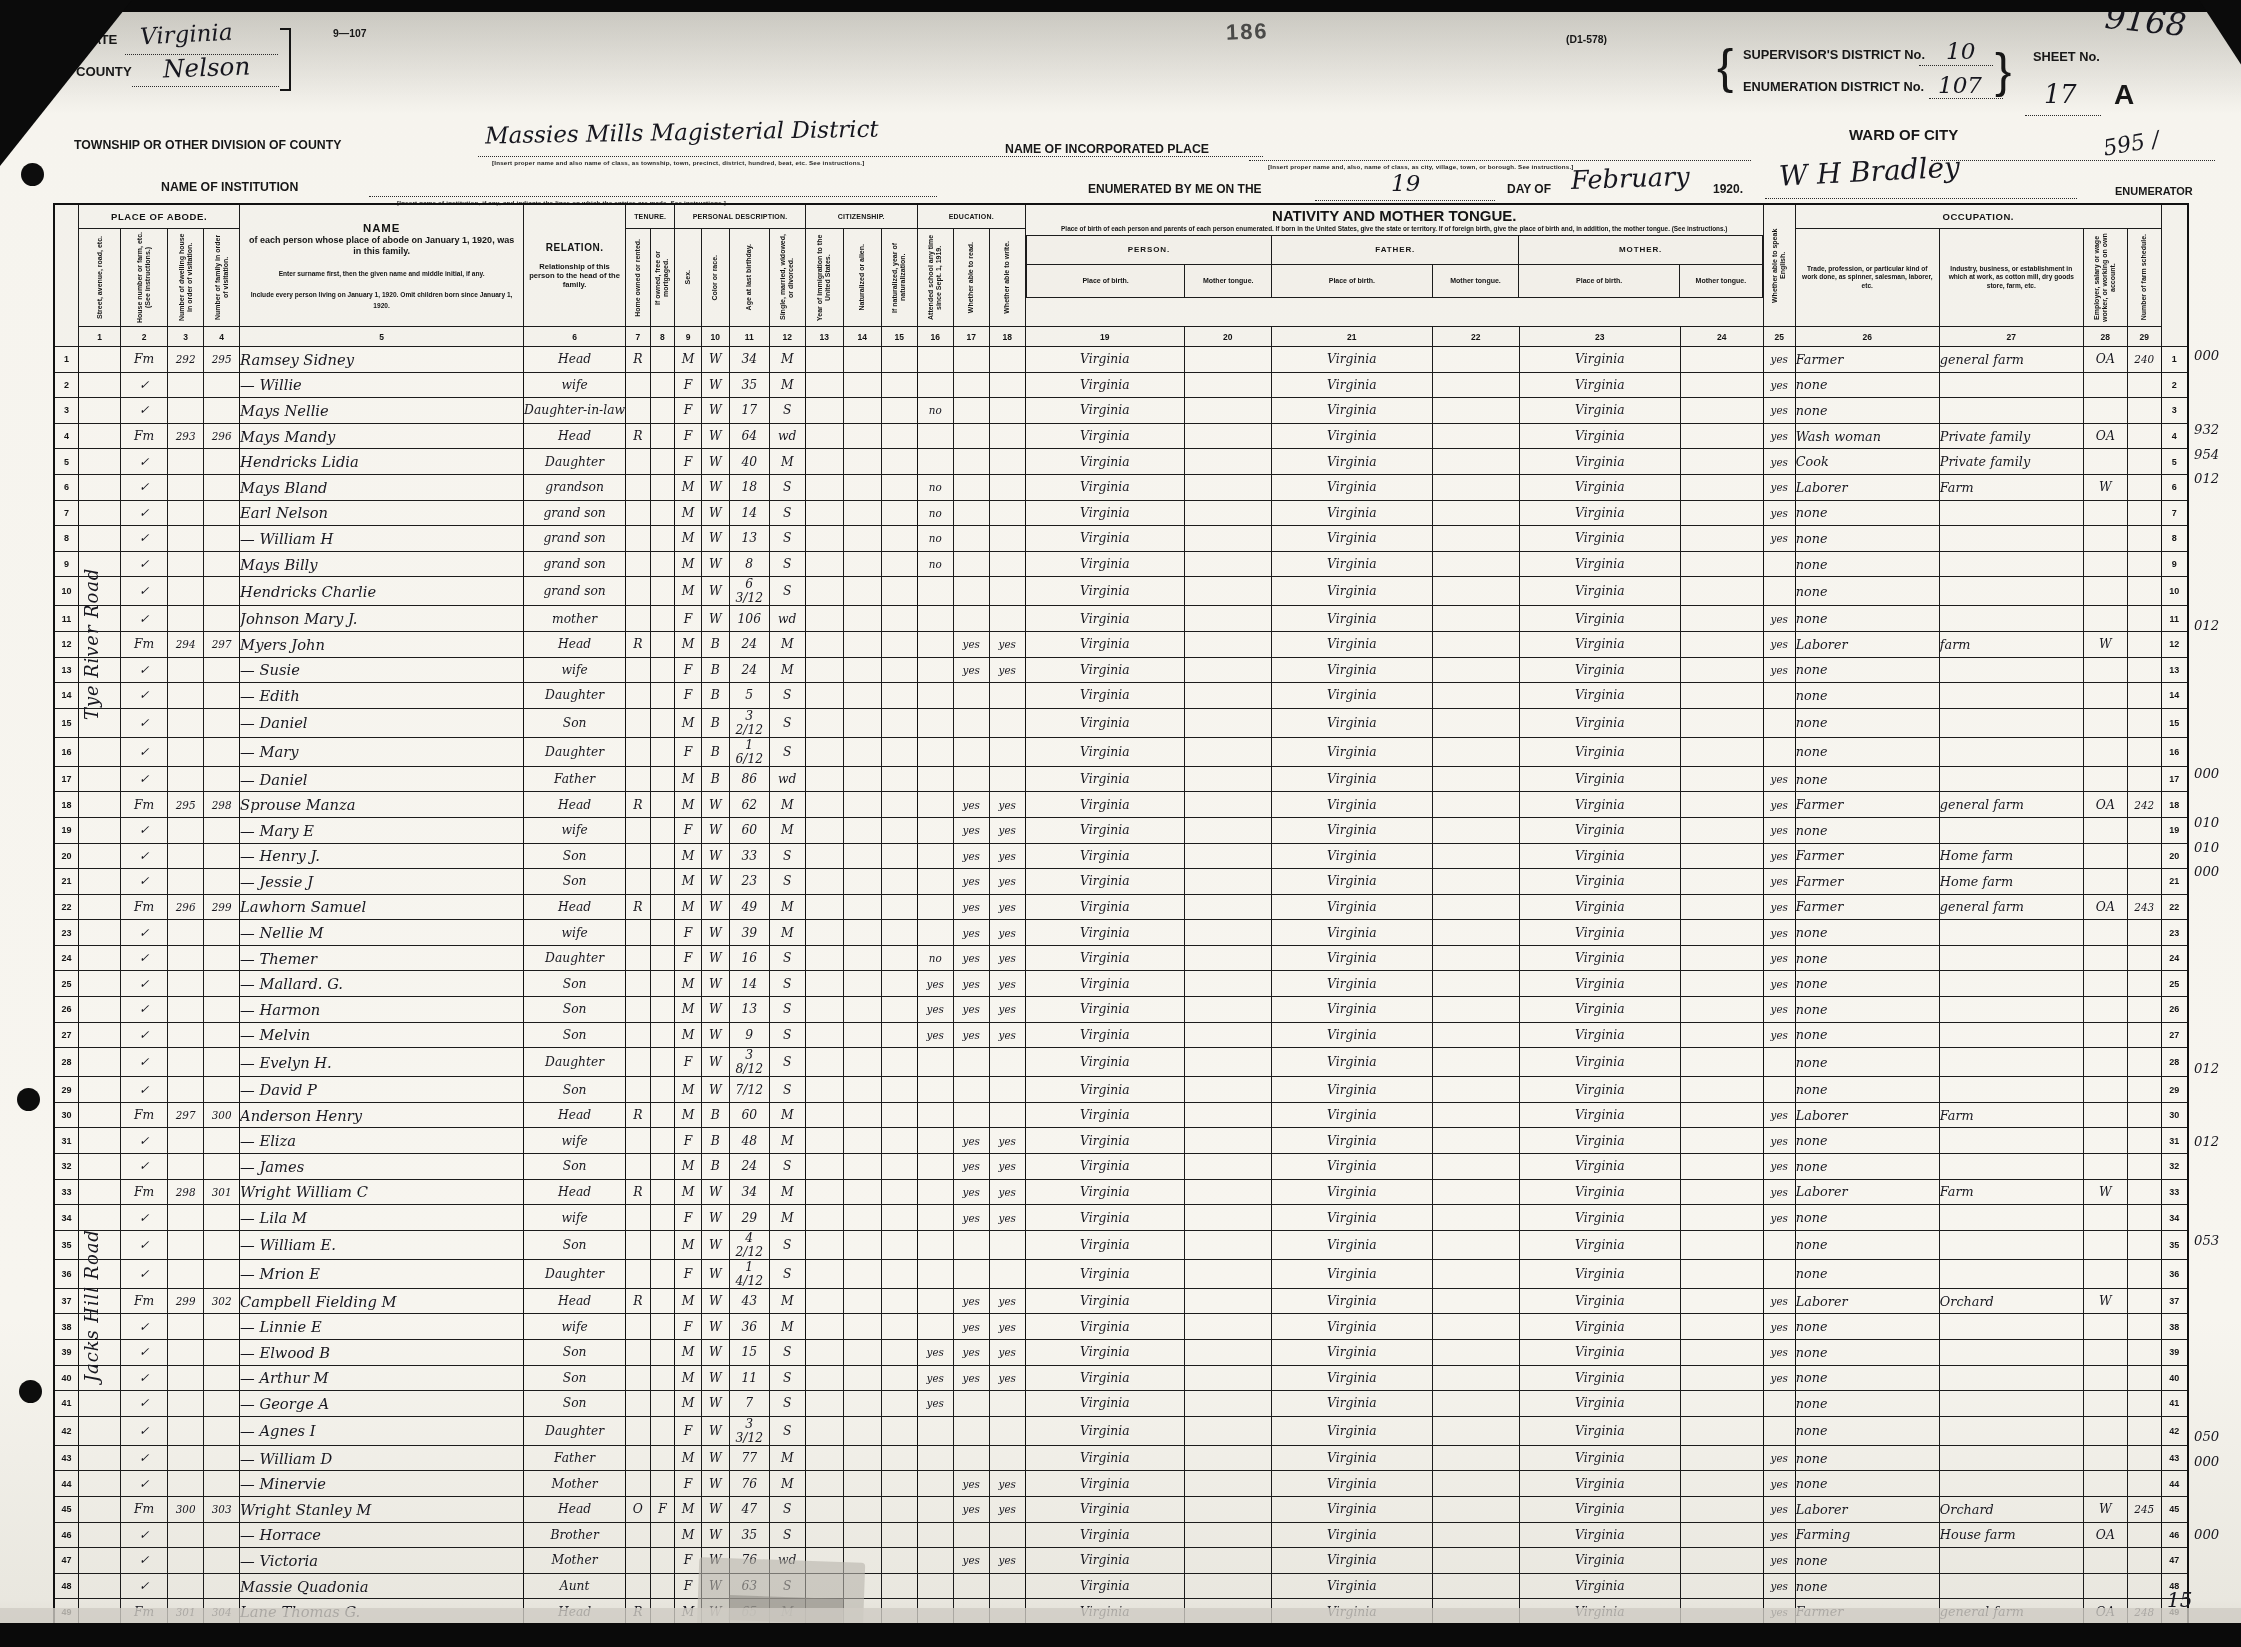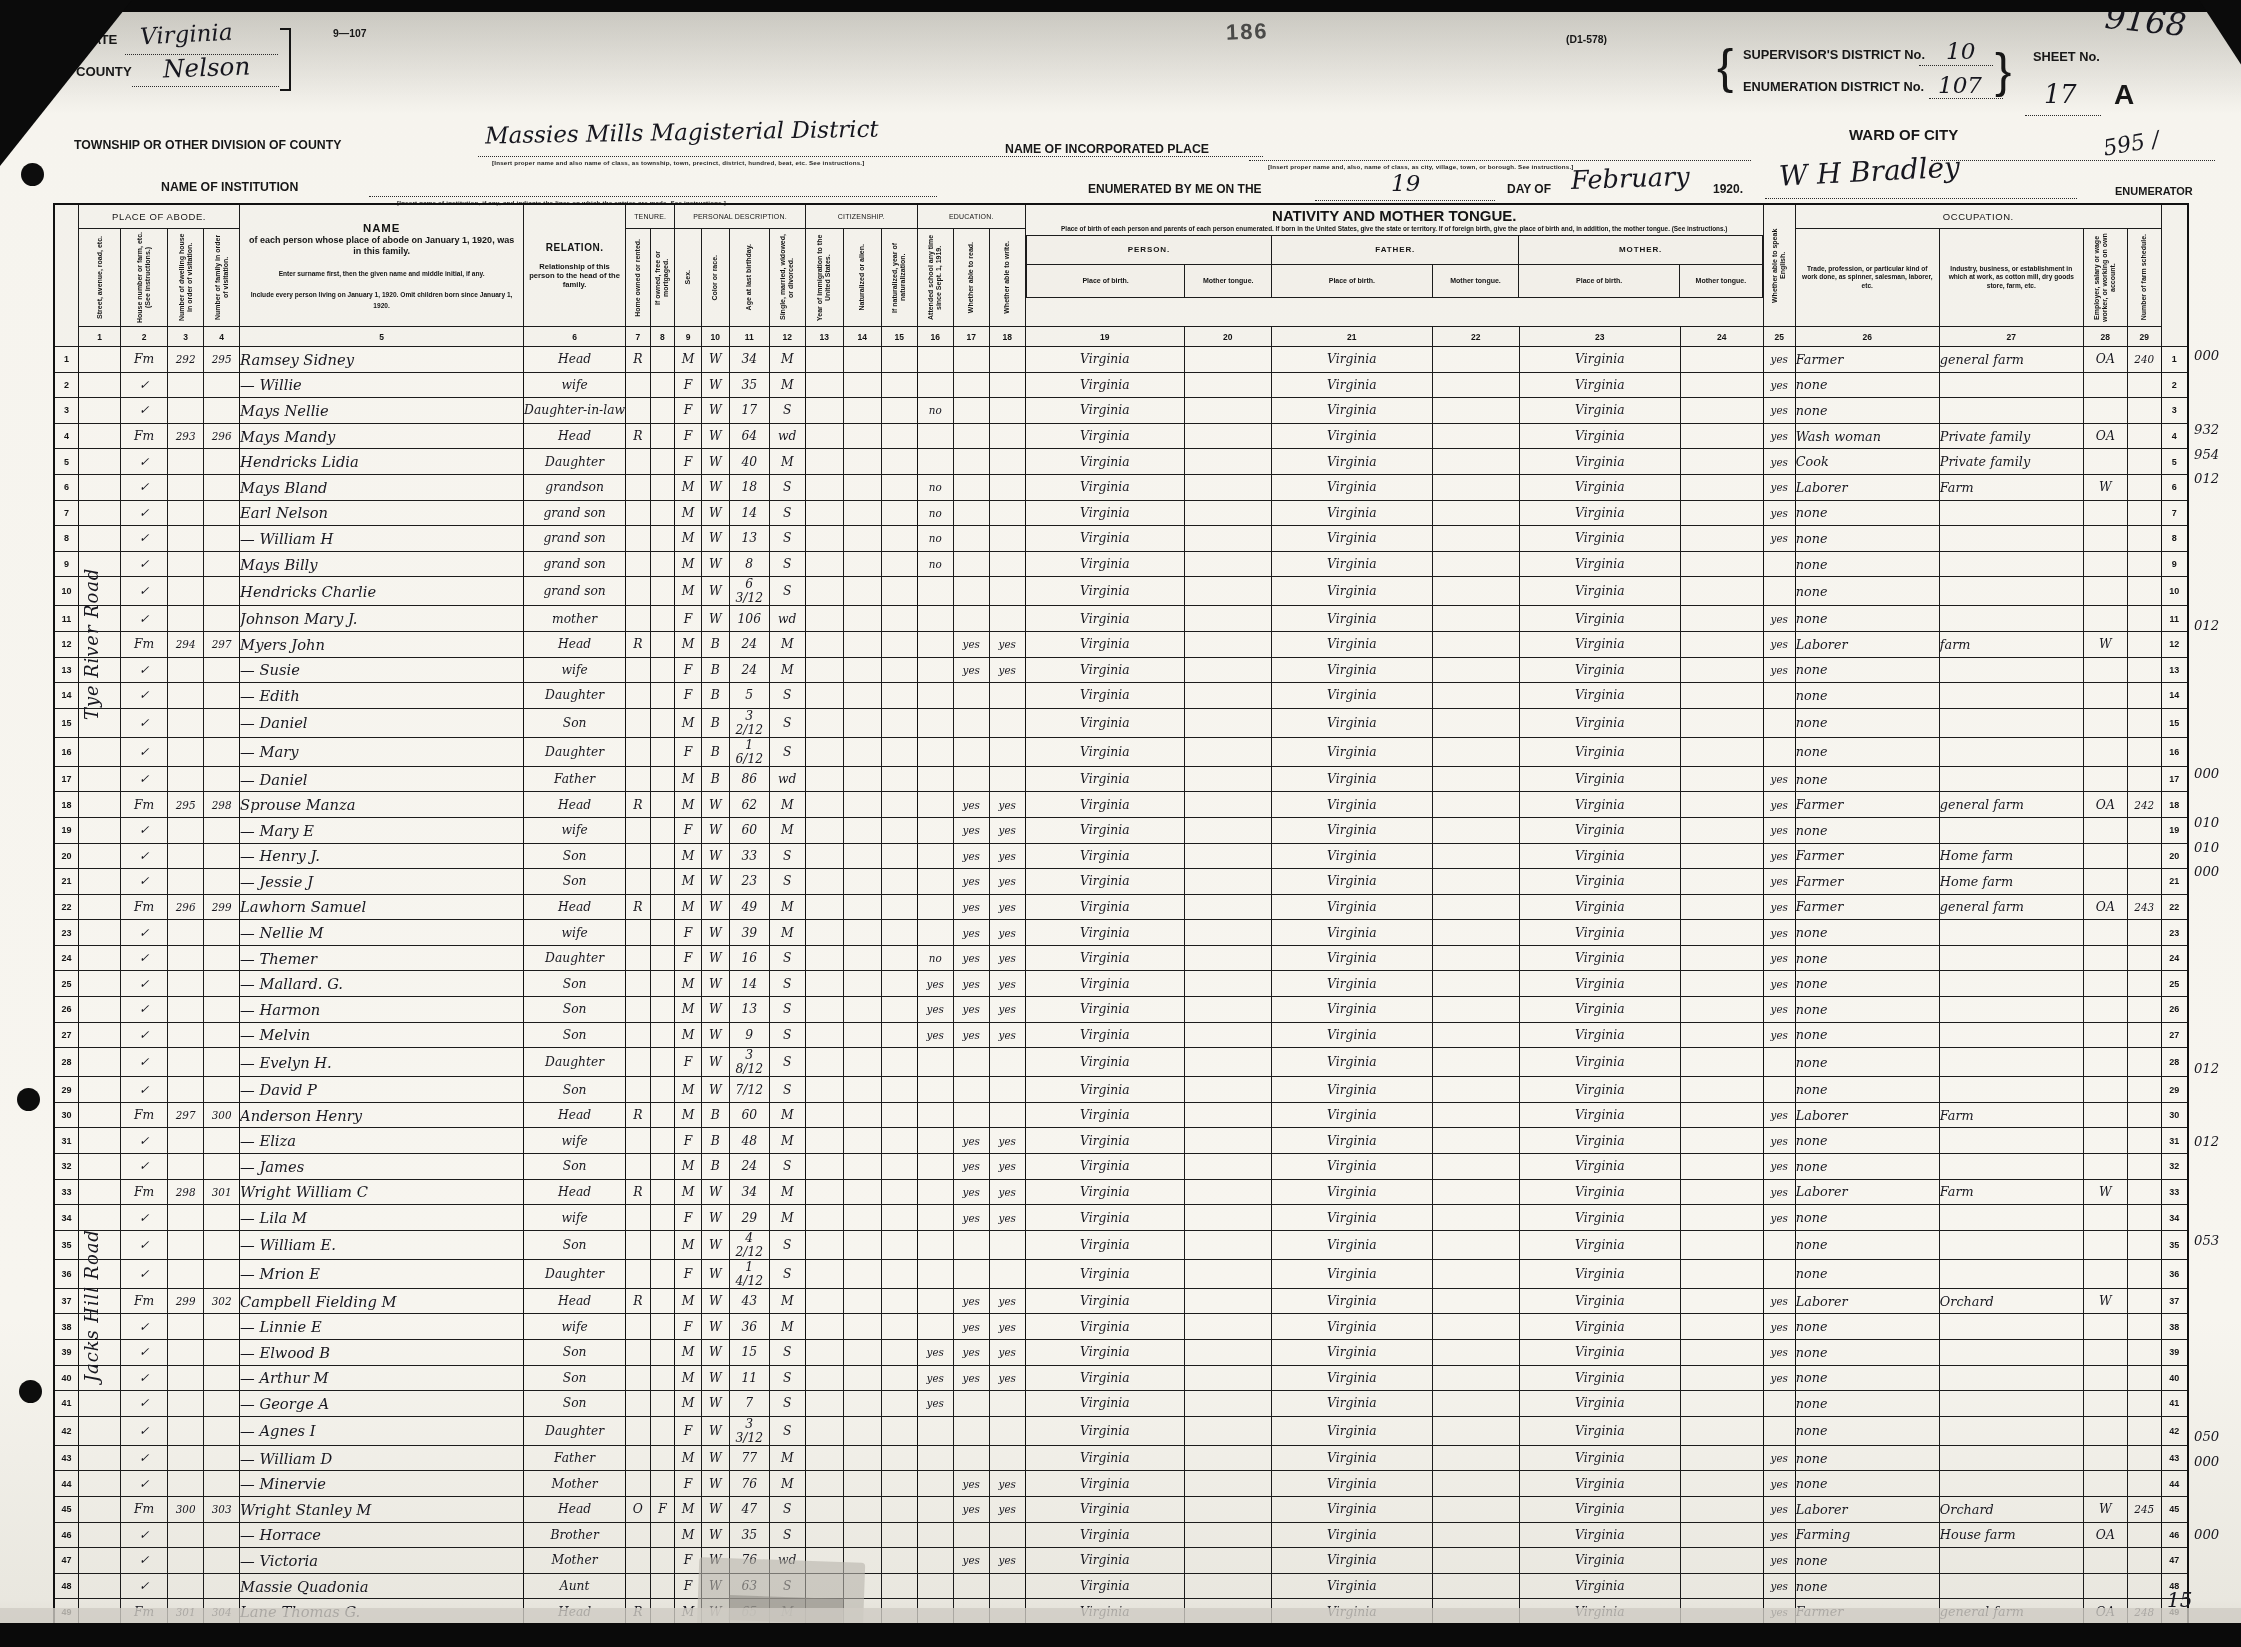"PLACE OF ABODE." th.gt { font-weight: normal -> bold }
